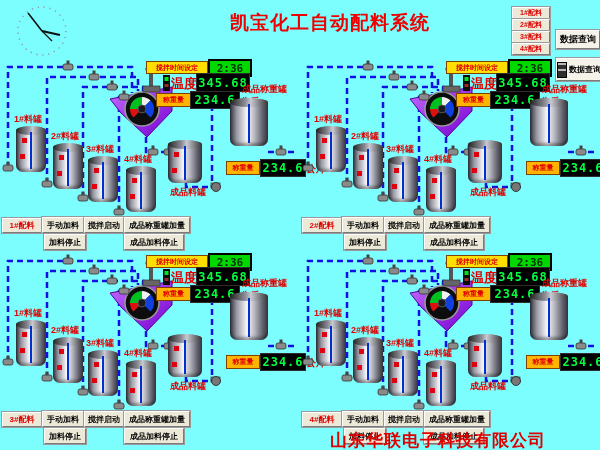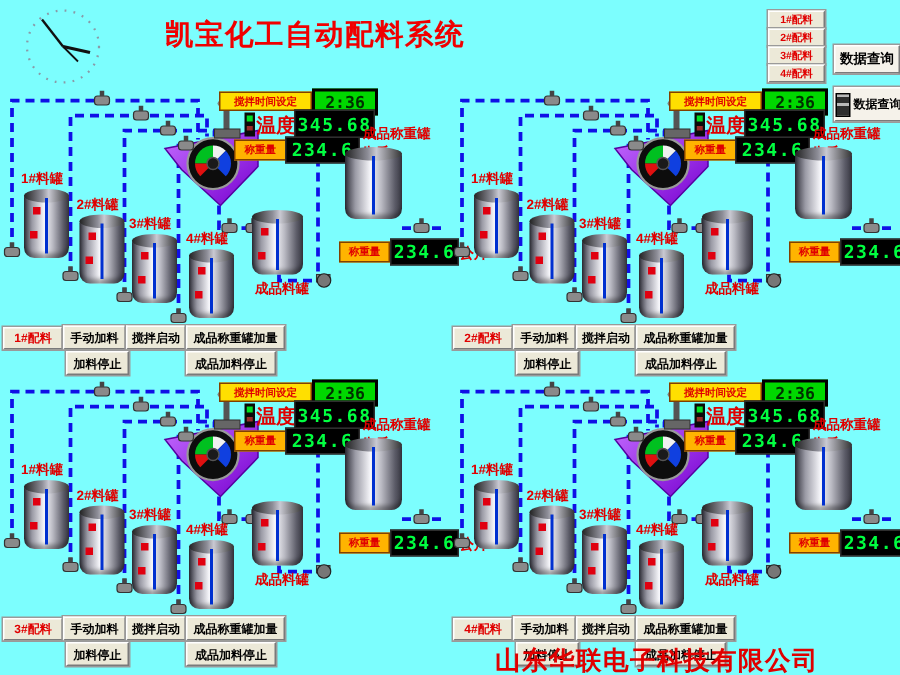"凯宝化工自动配料系统" .title { text-align: left -> right }
